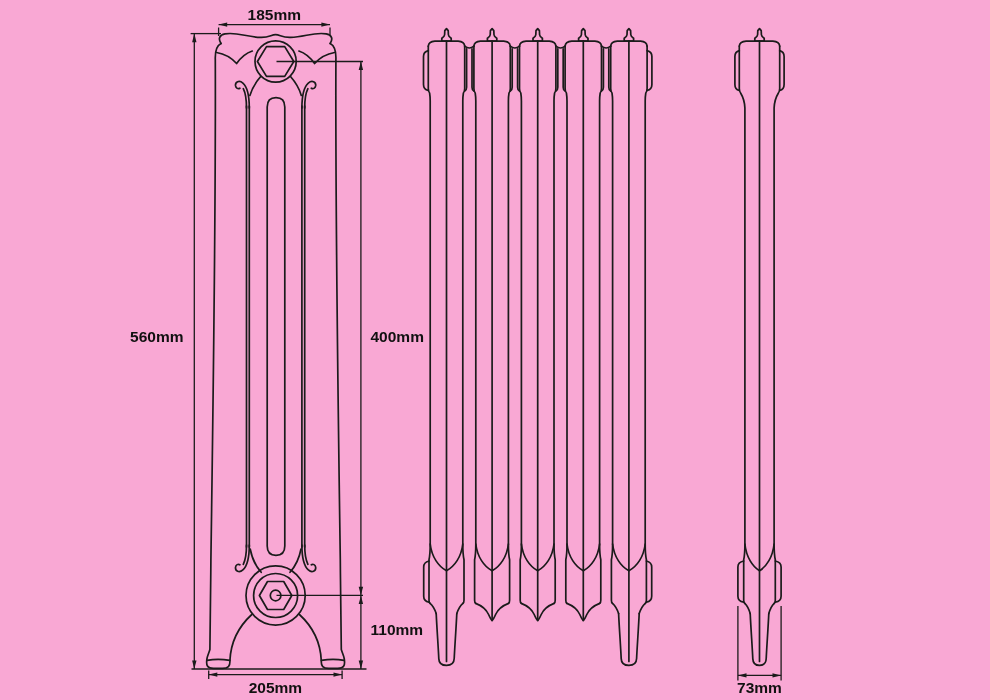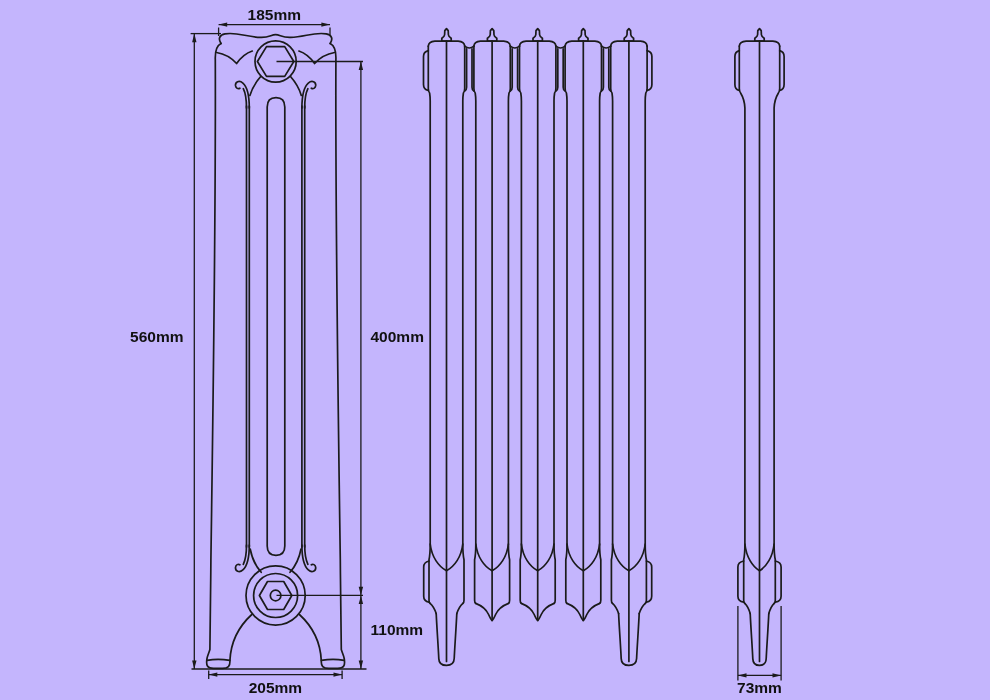"185mm" .stage { background: #c4b5fd -> #f9a8d4 }
